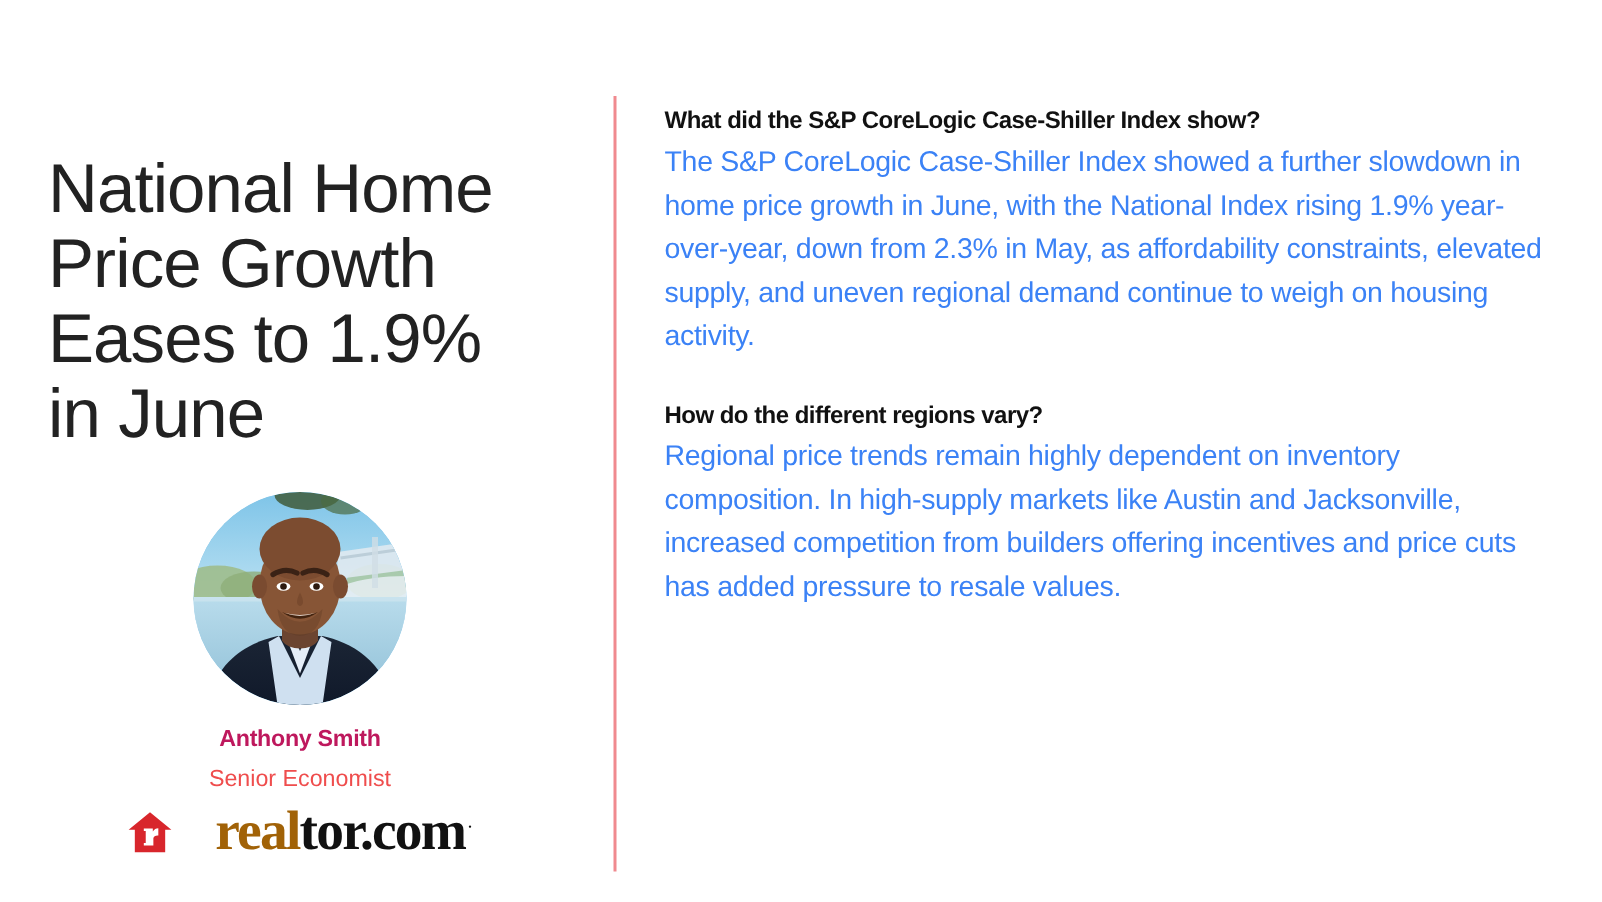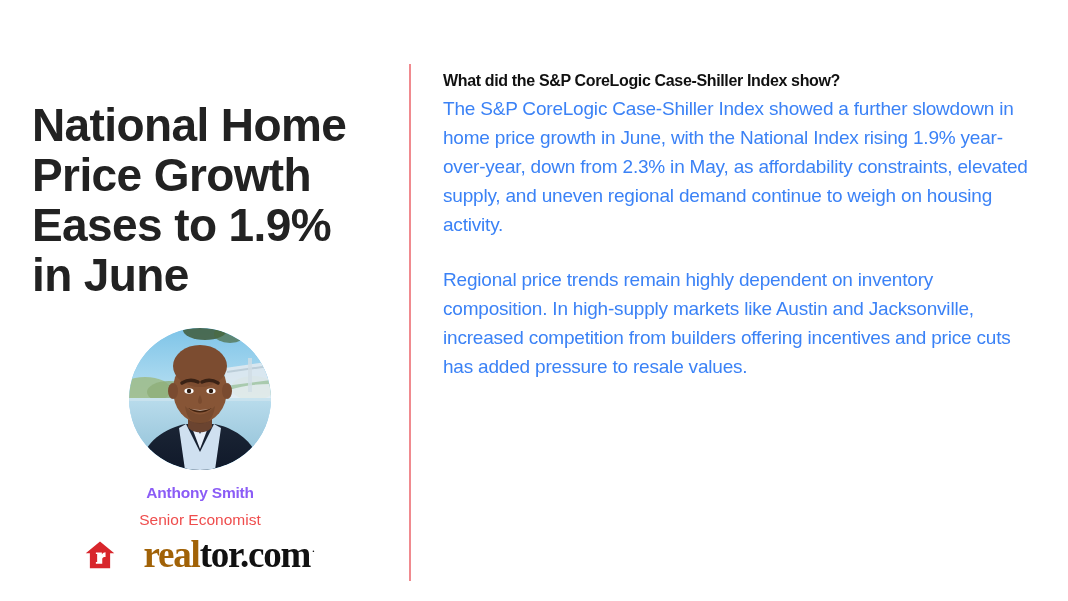"National Home Price Growth Eases" .headline { font-weight: 700 -> 400 }
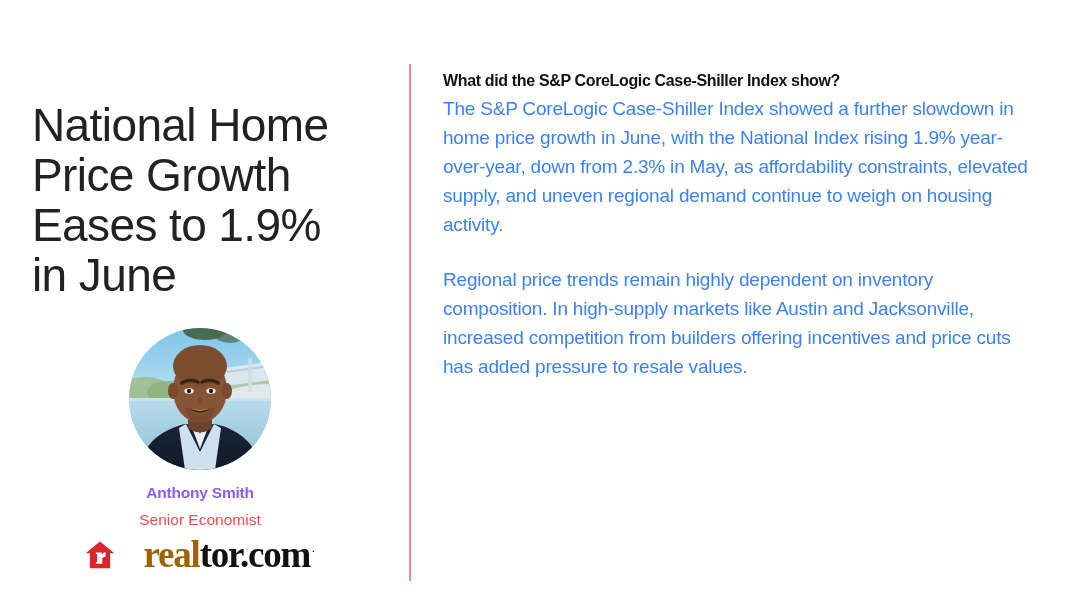"How do the different regions" p.qa-question { html: none -> <p>How do the different regions vary?</p> }
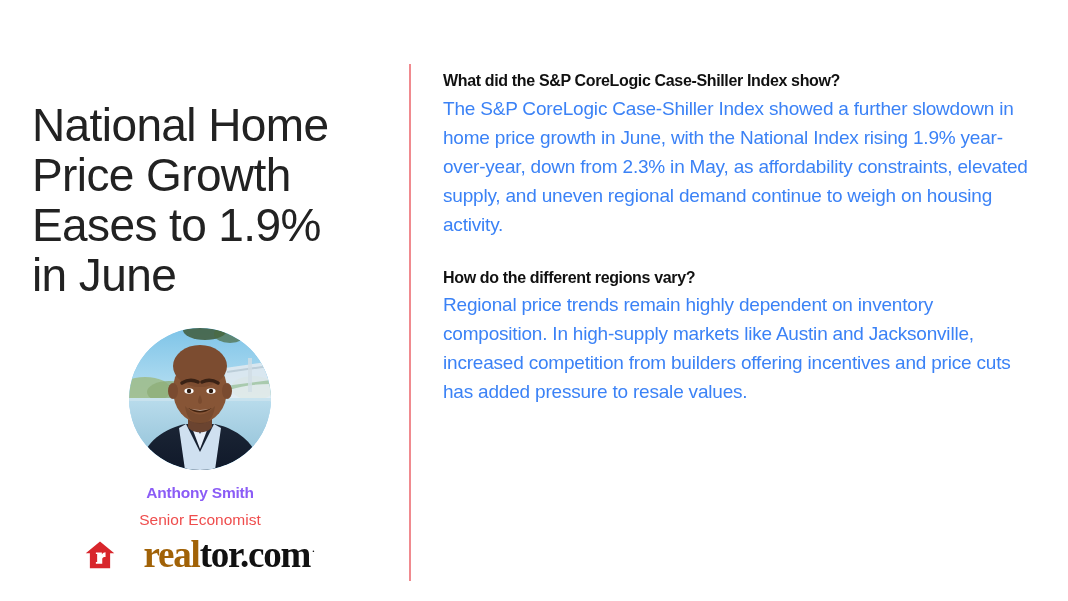"Anthony Smith" .author-name { color: #8b5cf6 -> #be185d }
